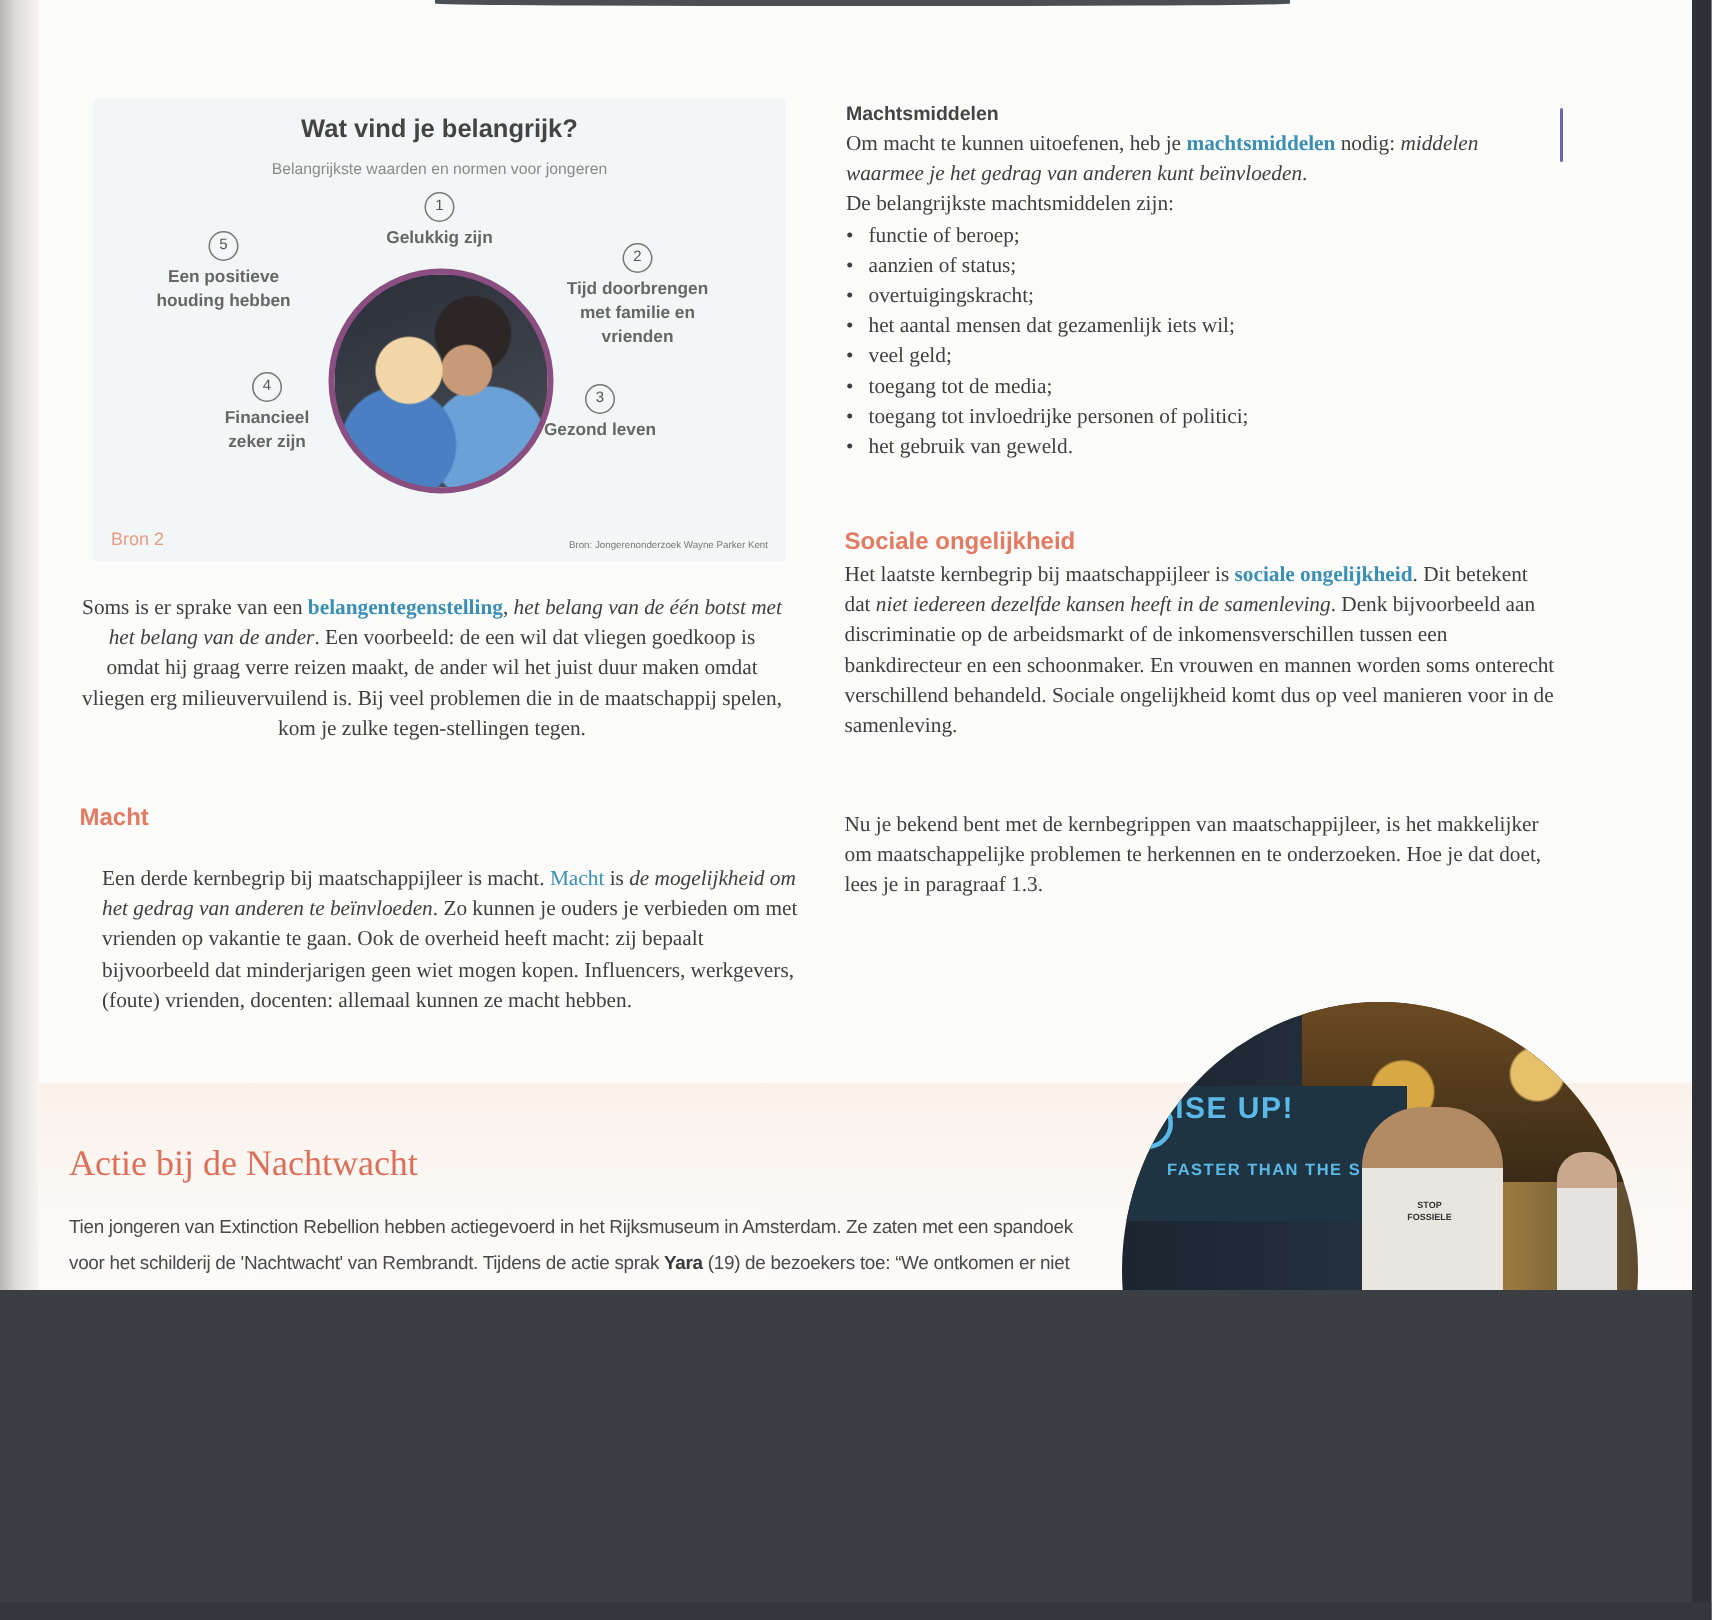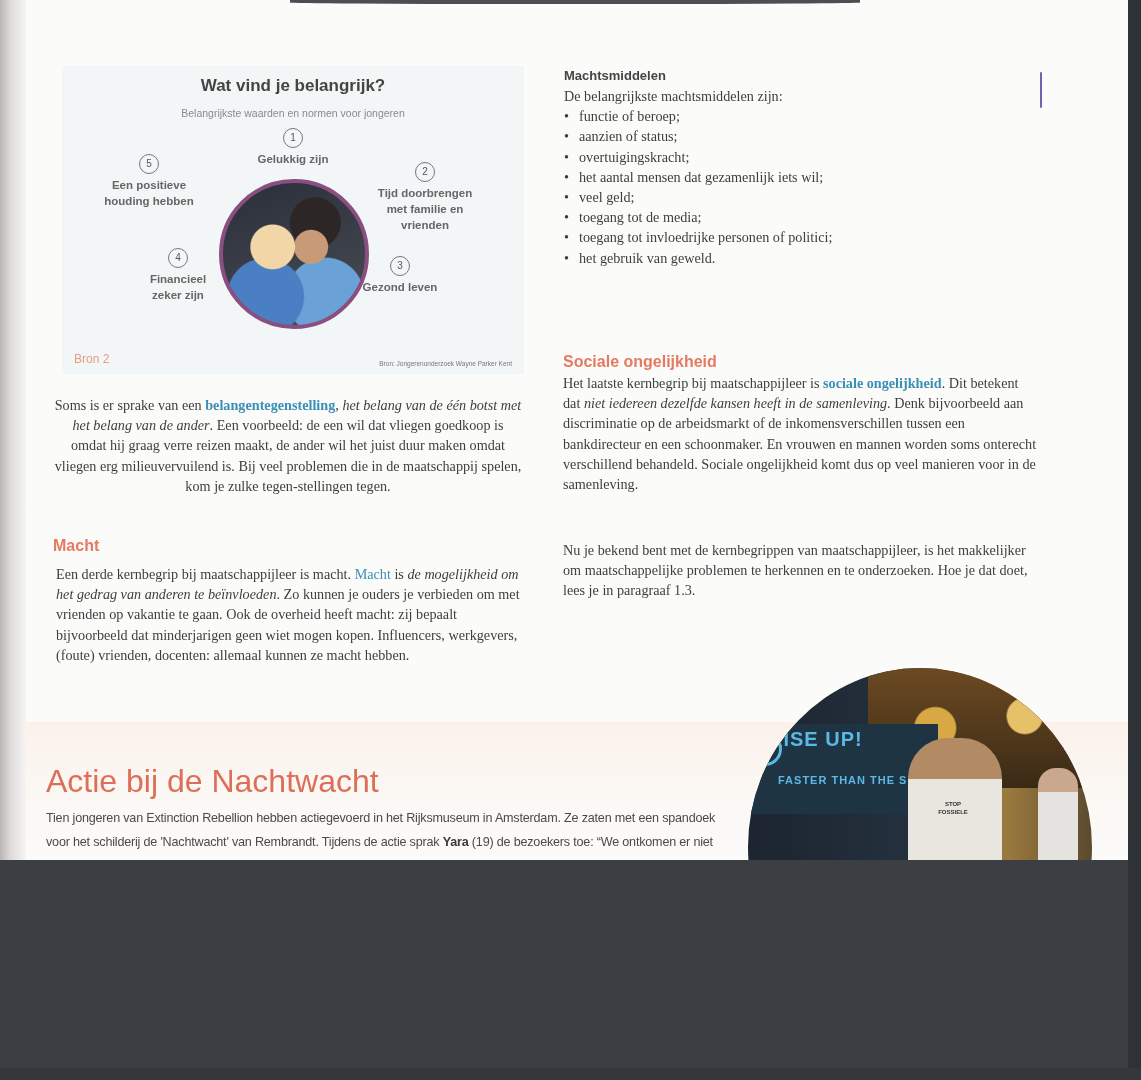"Om macht te kunnen uitoefenen," div { html: none -> <div> <span>Om macht te kunnen uitoefenen, heb je </span><span>machtsmiddelen</span><span> nodig: </span><span>middelen waarmee je het gedrag van anderen kunt beïnvloeden</span><span>.</span> </div> }
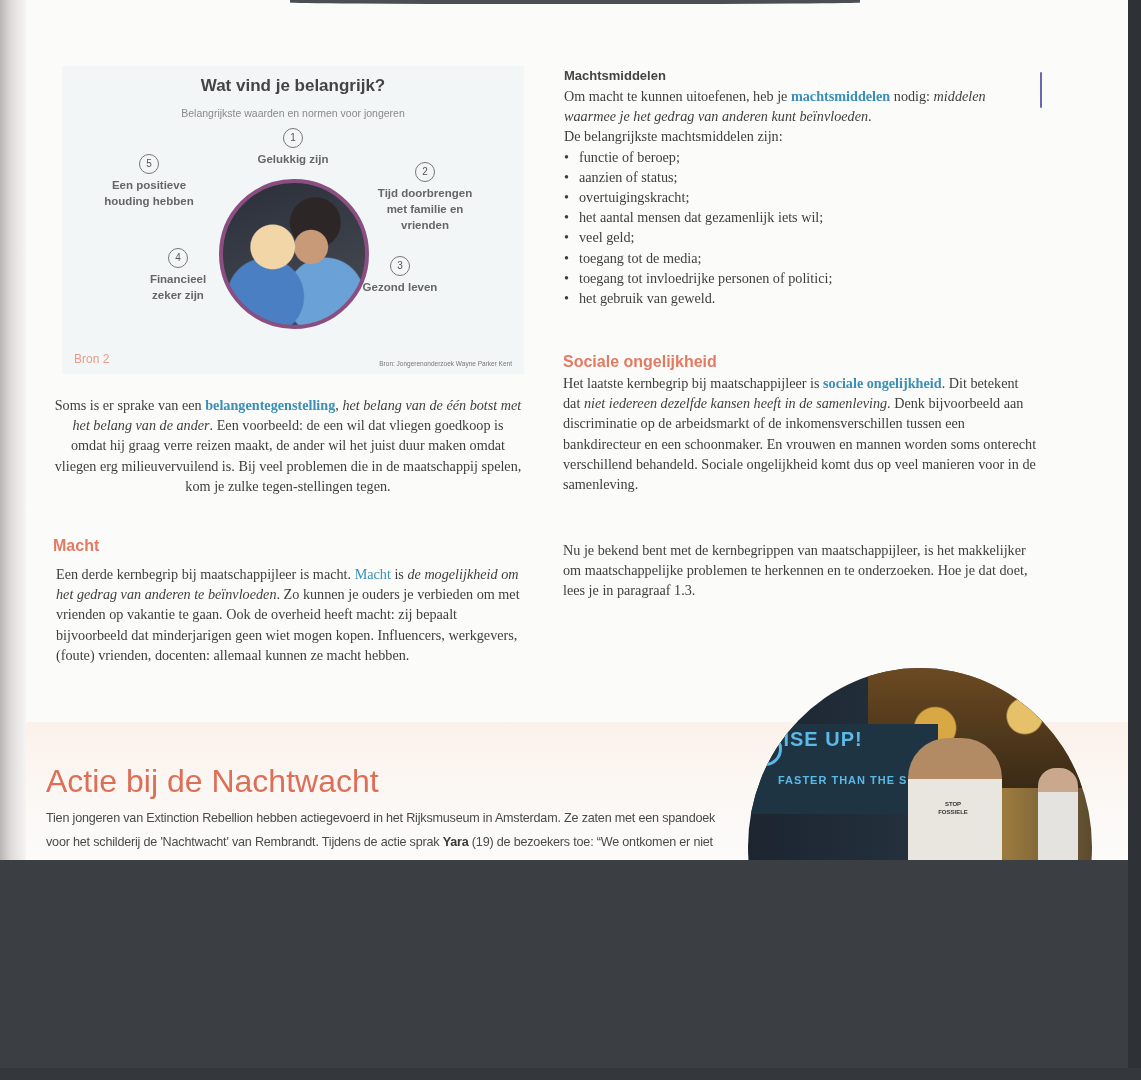"Een derde kernbegrip bij" p.body-text { margin: 3px -> 15px }
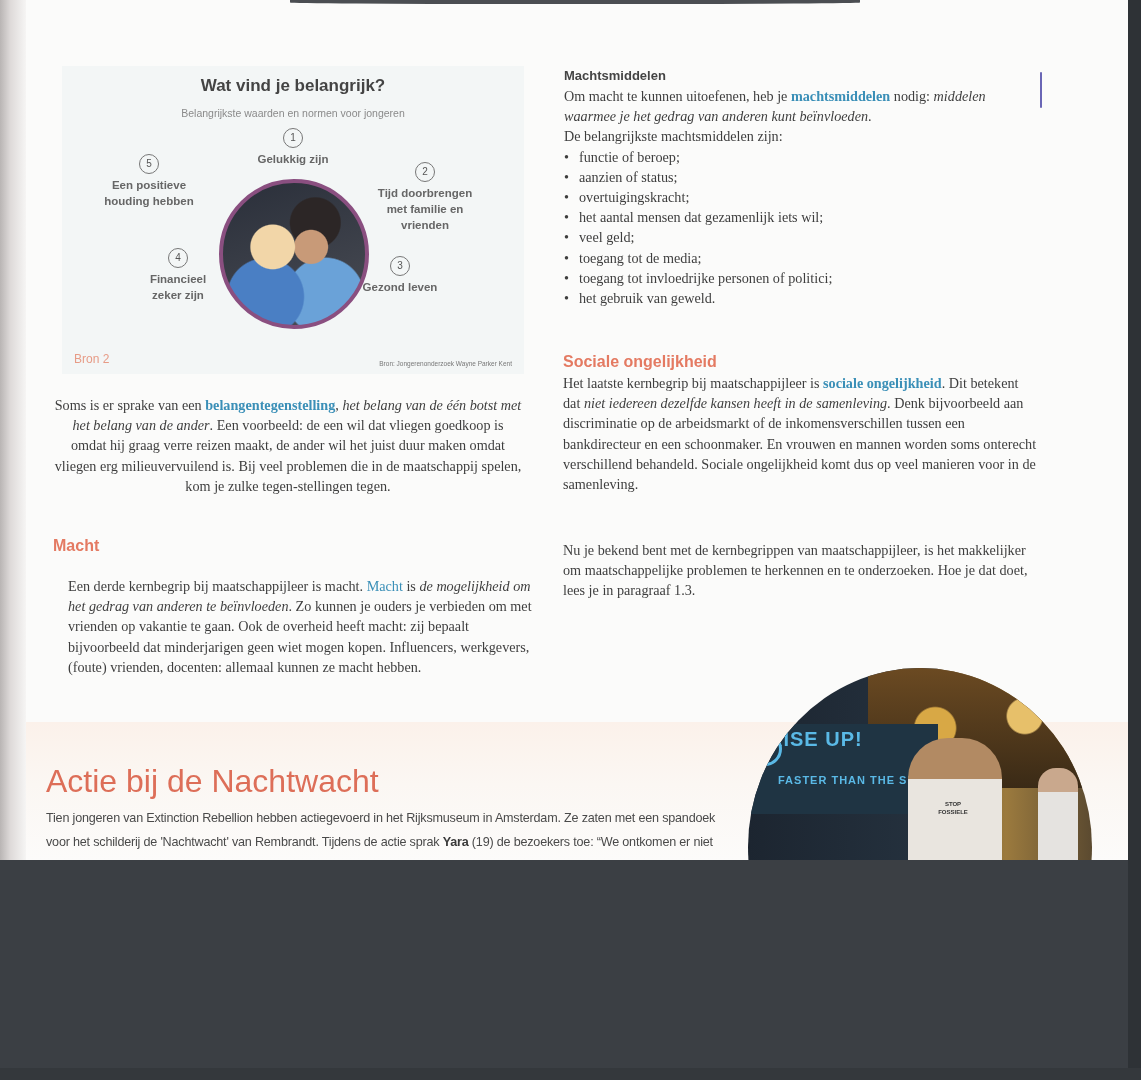"Actie bij de Nachtwacht" .bron3-title { font-family: Liberation Sans, sans-serif -> Liberation Serif, serif; font-size: 32px -> 24px }
